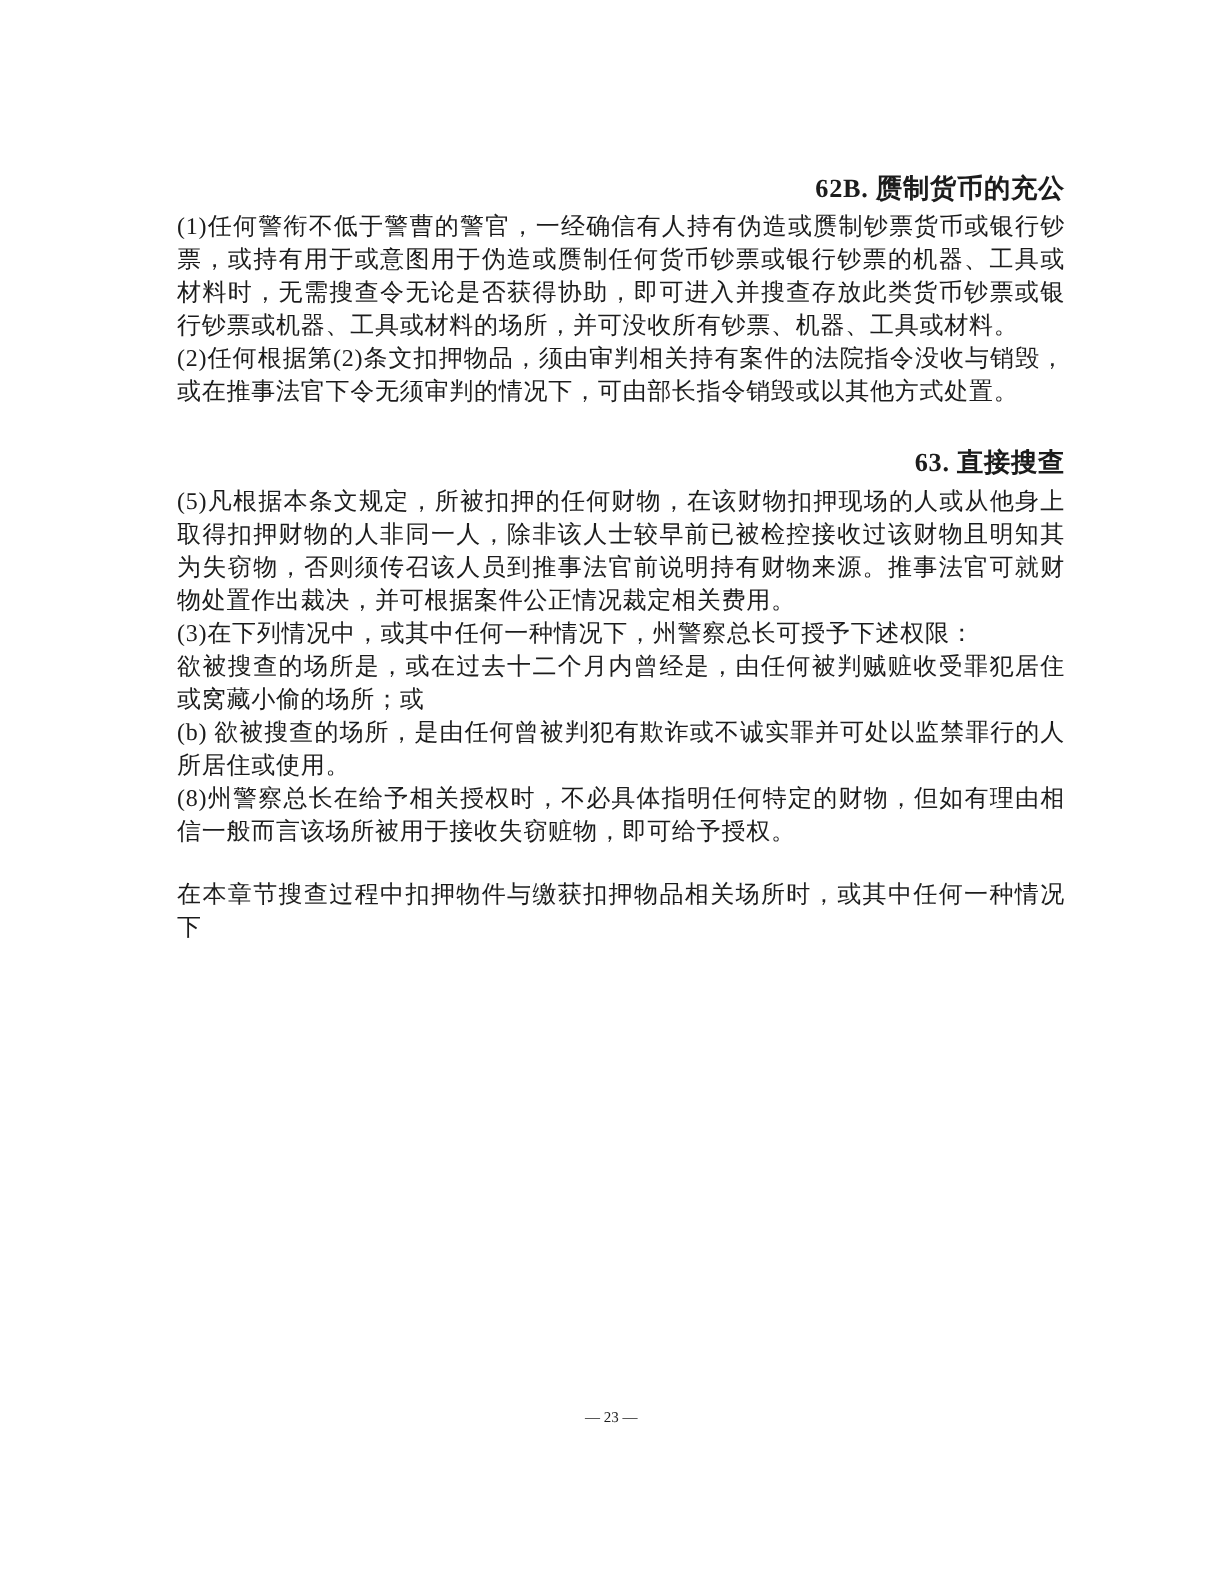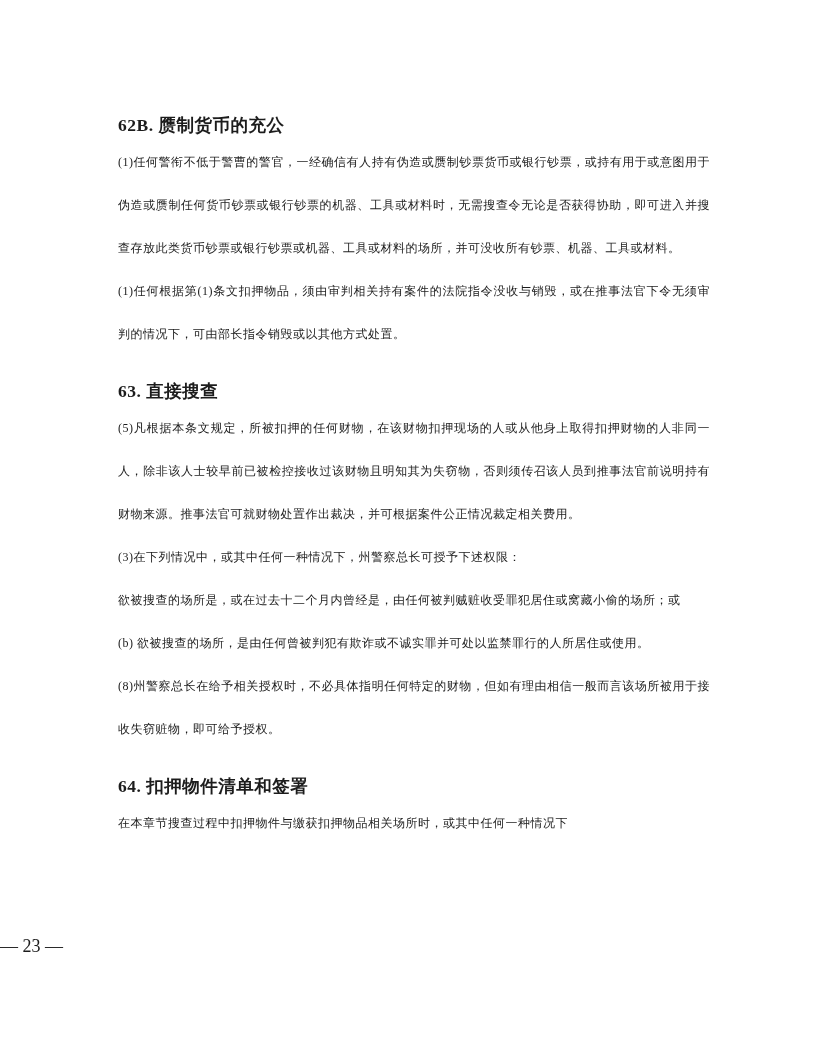"62B. 赝制货币的充公" .heading { text-align: left -> right }
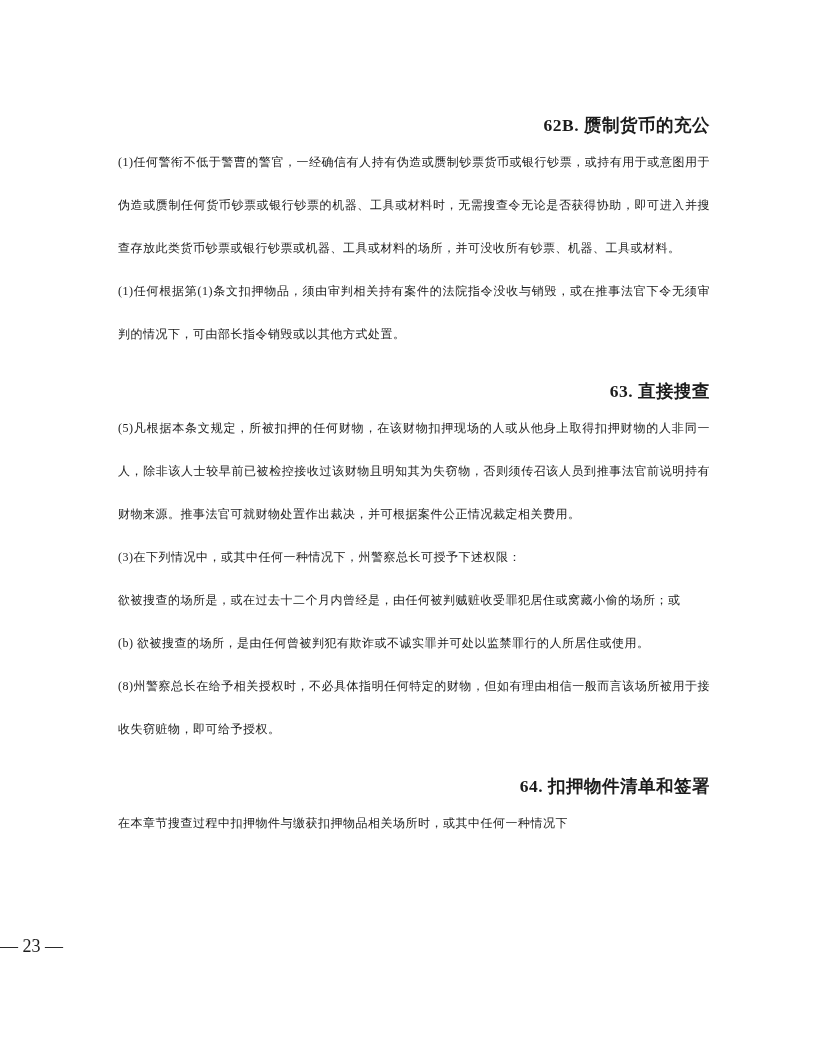"(1)任何警衔不低于警曹的警官，一经确信有人持有伪造或赝制钞票货币或银行钞票，或" .para { font-size: 12px -> 16px; line-height: 43px -> 22px }
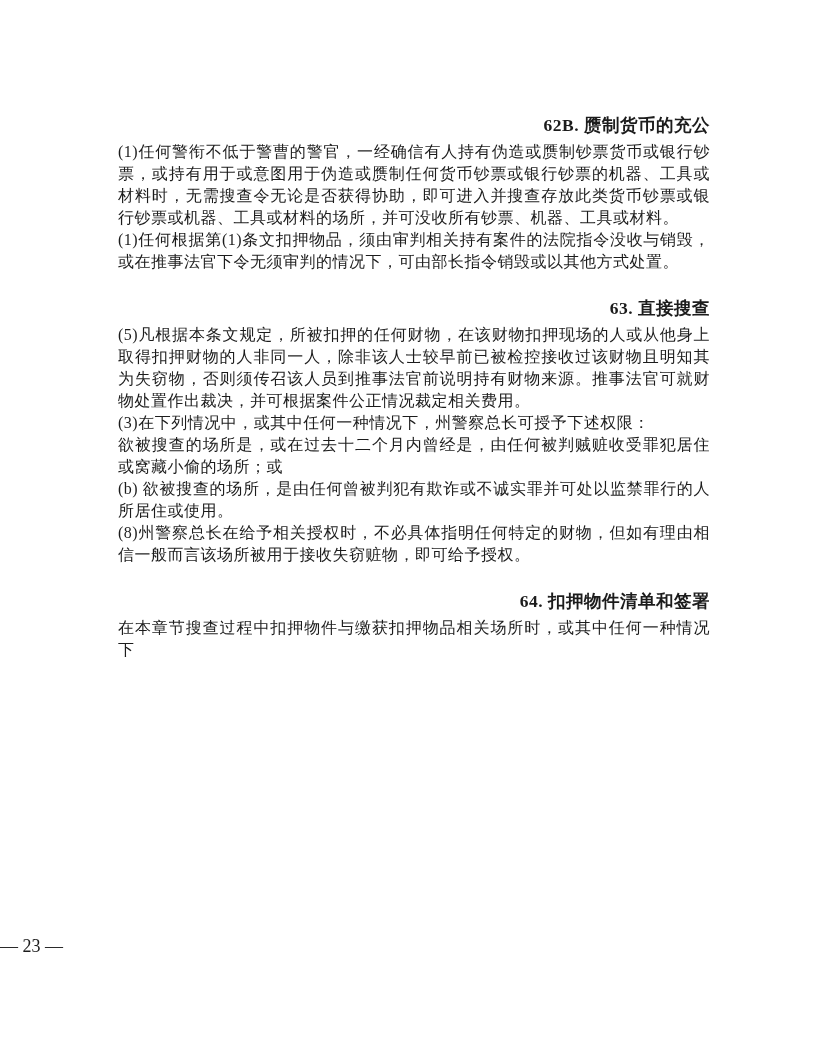"(1)任何根据第(1)条文扣押物品，须由审判相关持有案件的法院指令没收与销毁，或" p.para { text: 1)任何根据第(1 -> 2)任何根据第(2 }
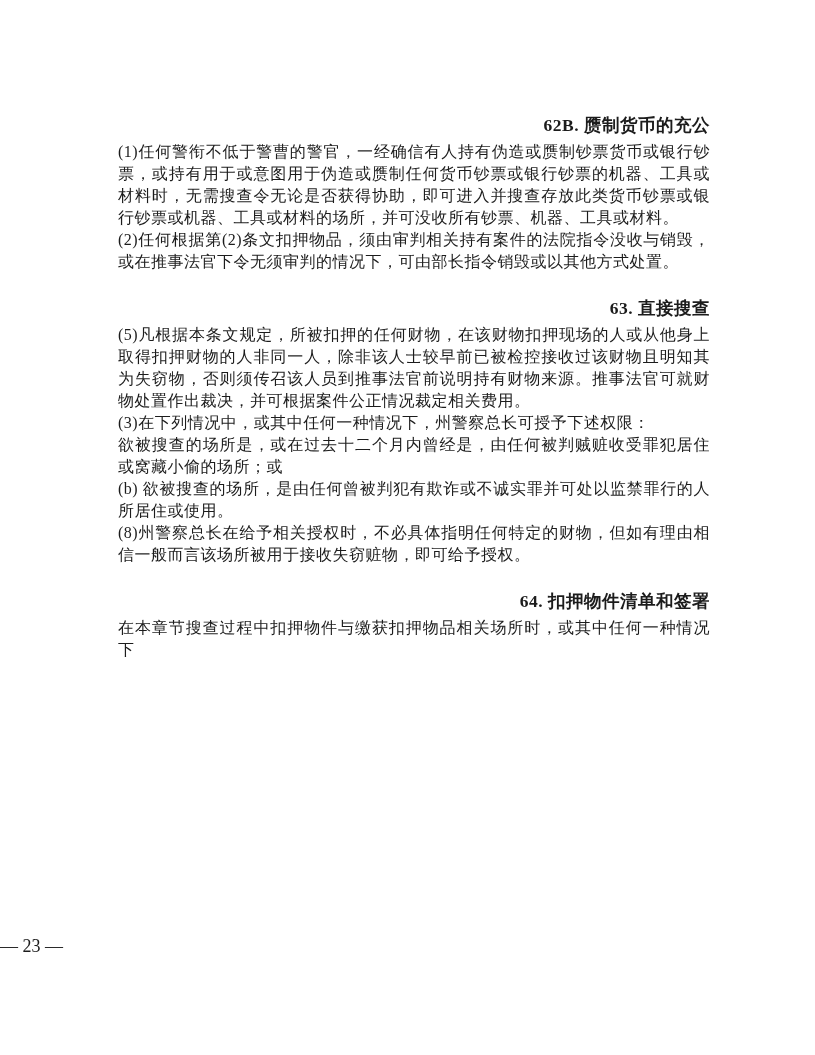"64. 扣押物件清单和签署" h2.heading { html: <h2>64. 扣押物件清单和签署</h2> -> none }
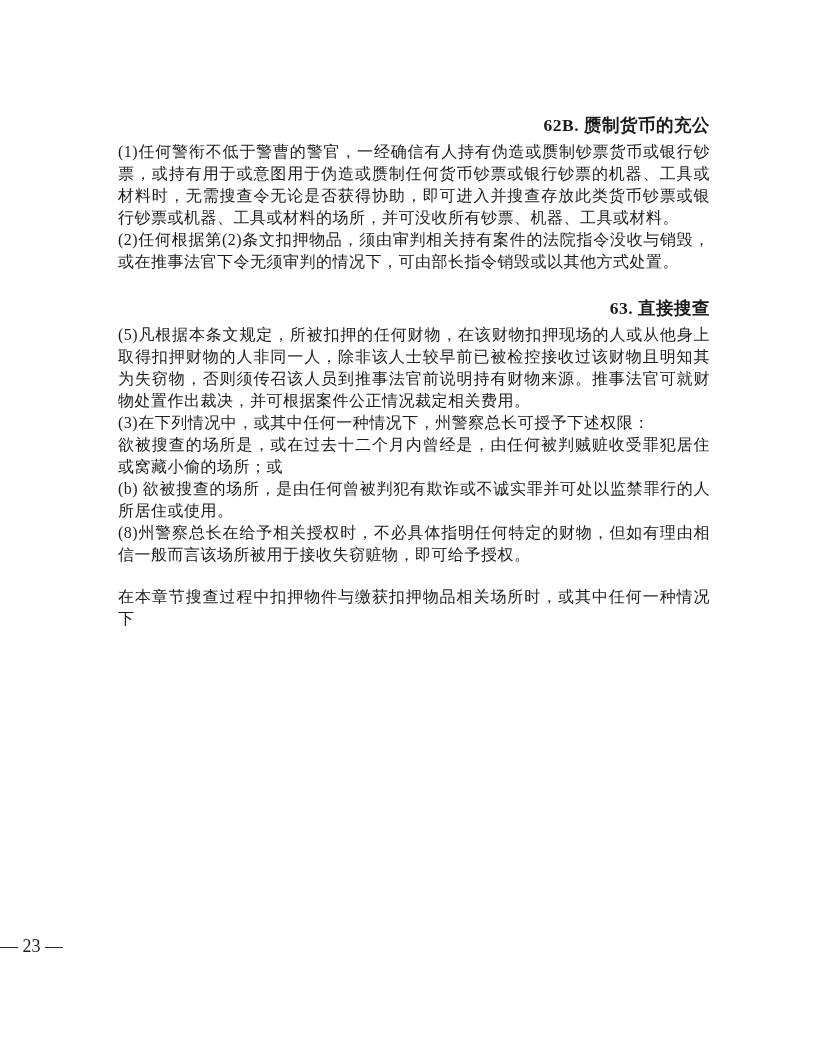"— 23 —" .footer { font-size: 18px -> 10px; text-align: left -> center }
